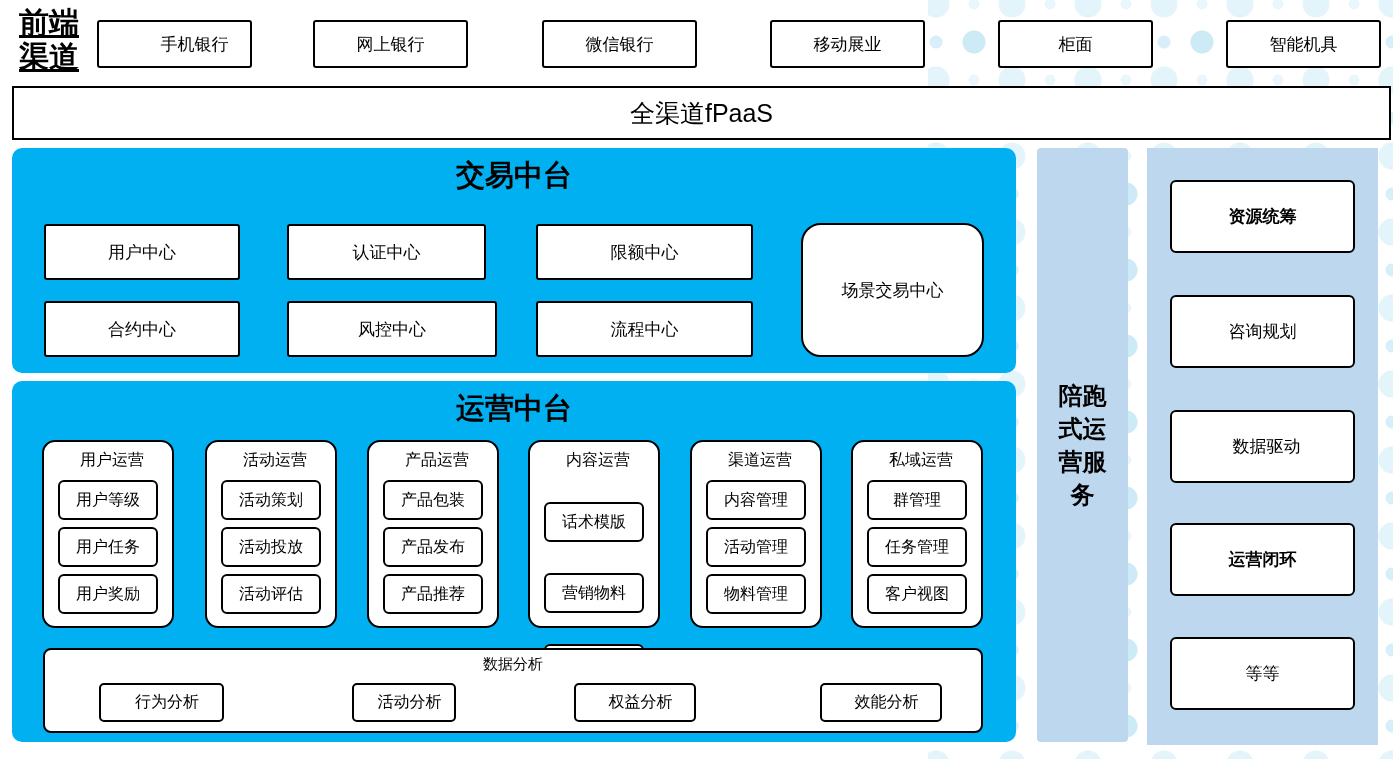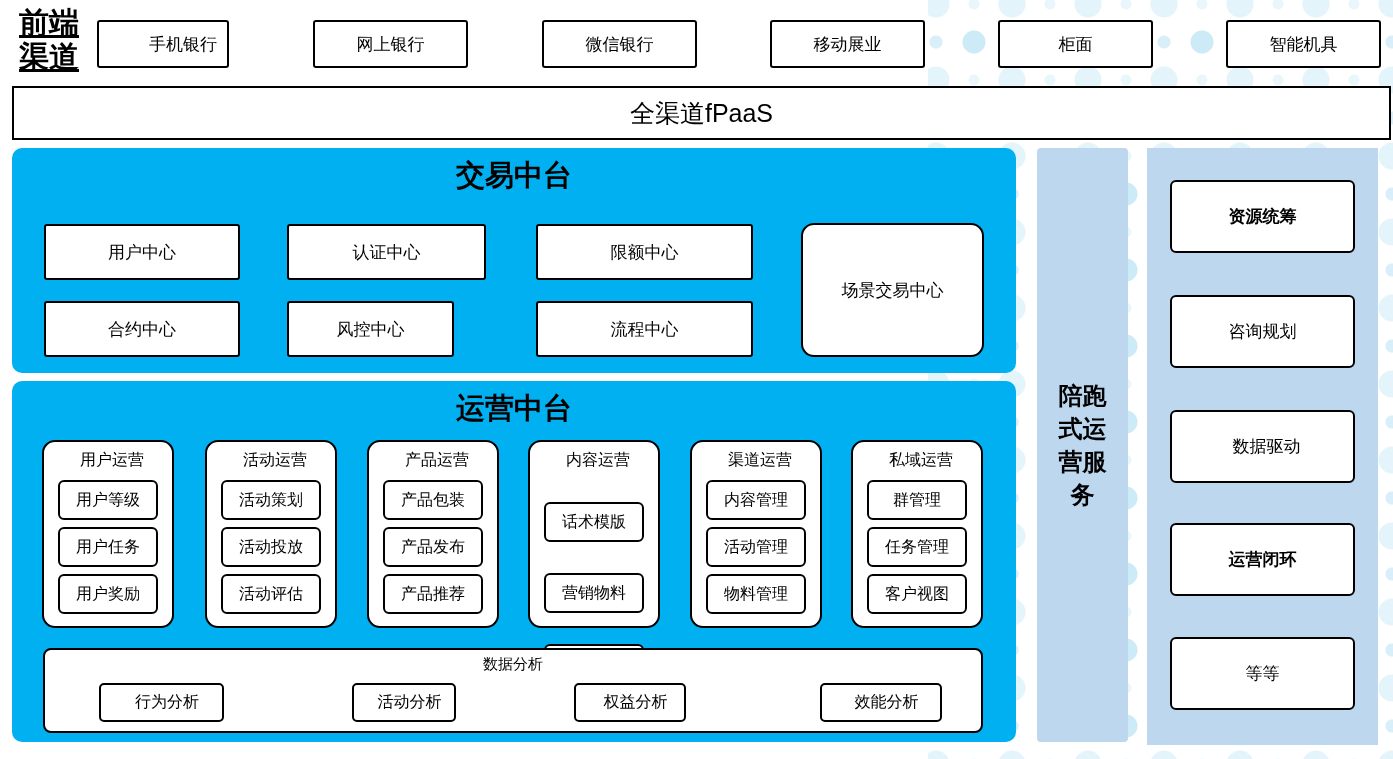"手机银行" div.abs { width: 132px -> 155px }
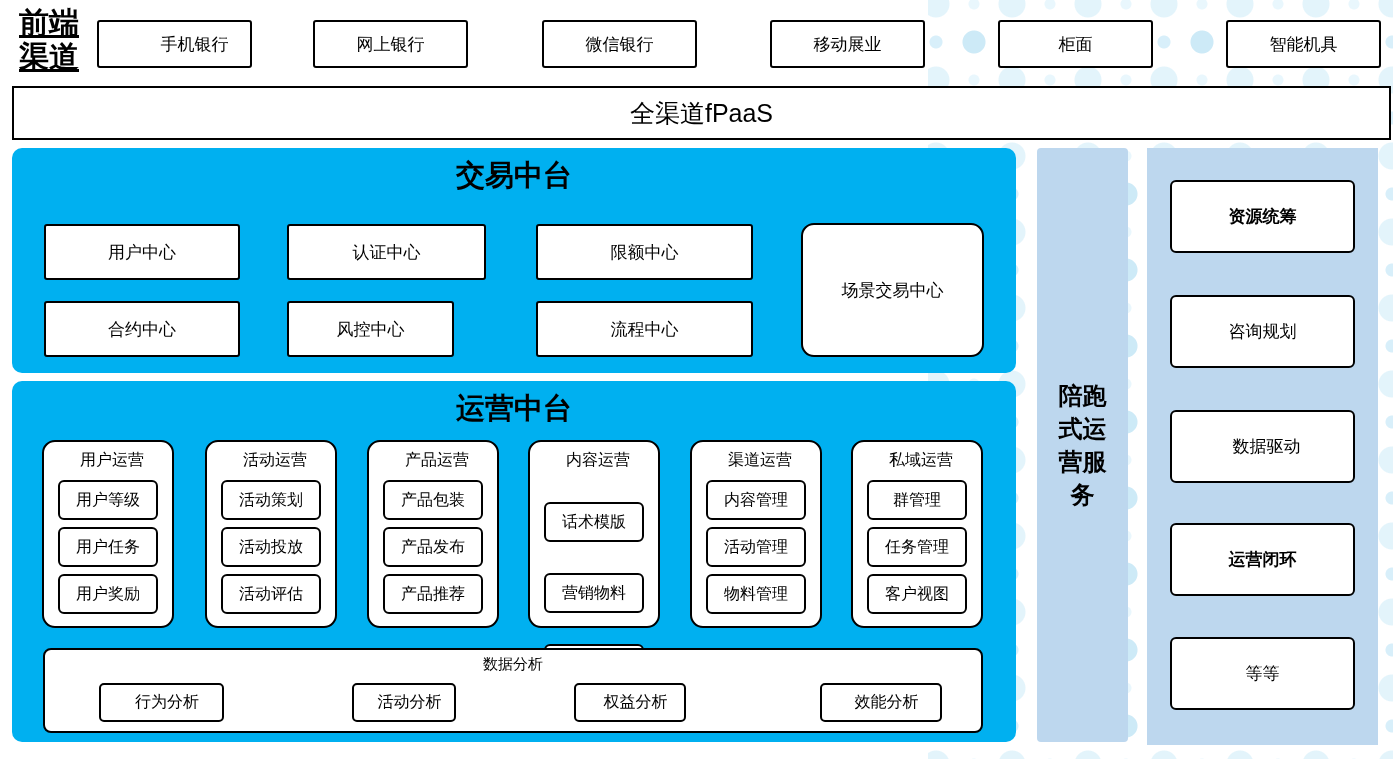"场景交易中心" .scene { border-radius: 13px -> 20px }
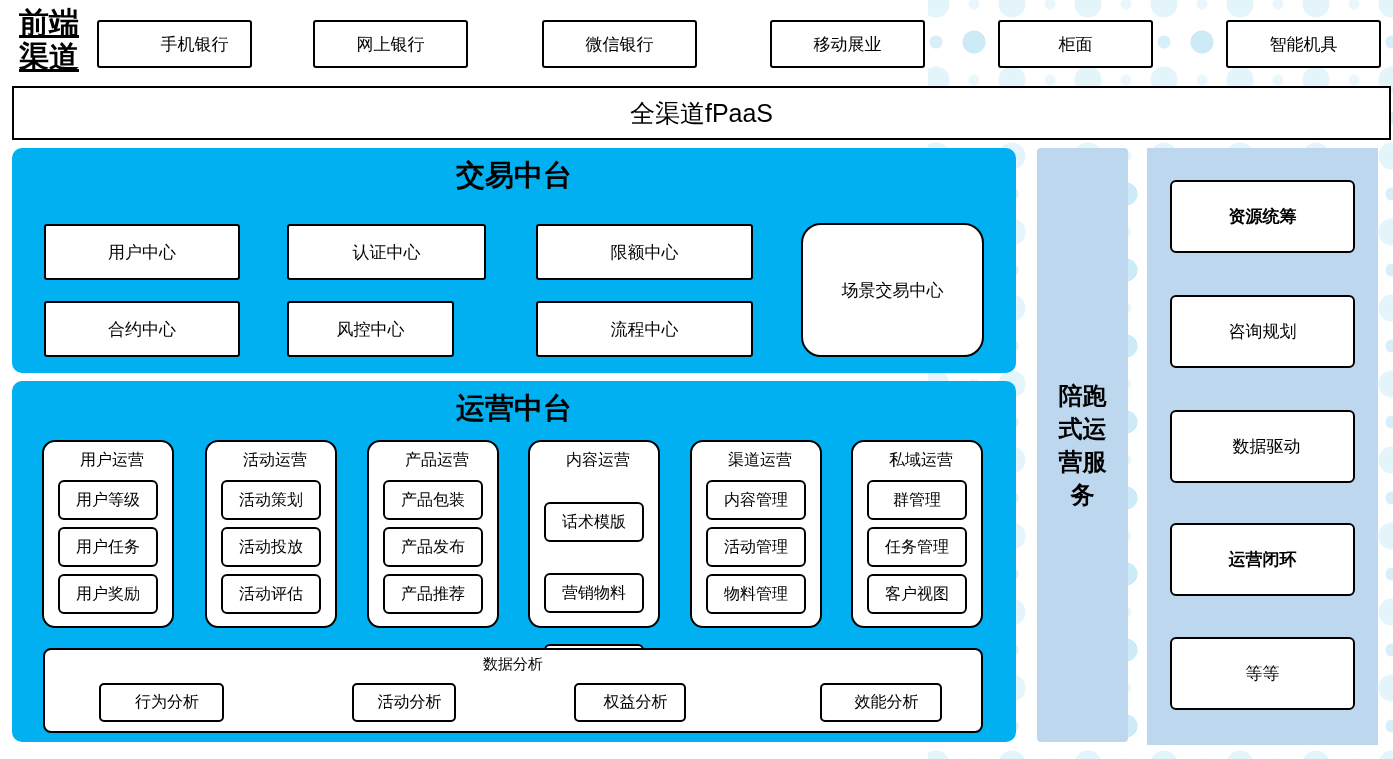"风控中心" div.abs { width: 167px -> 210px }
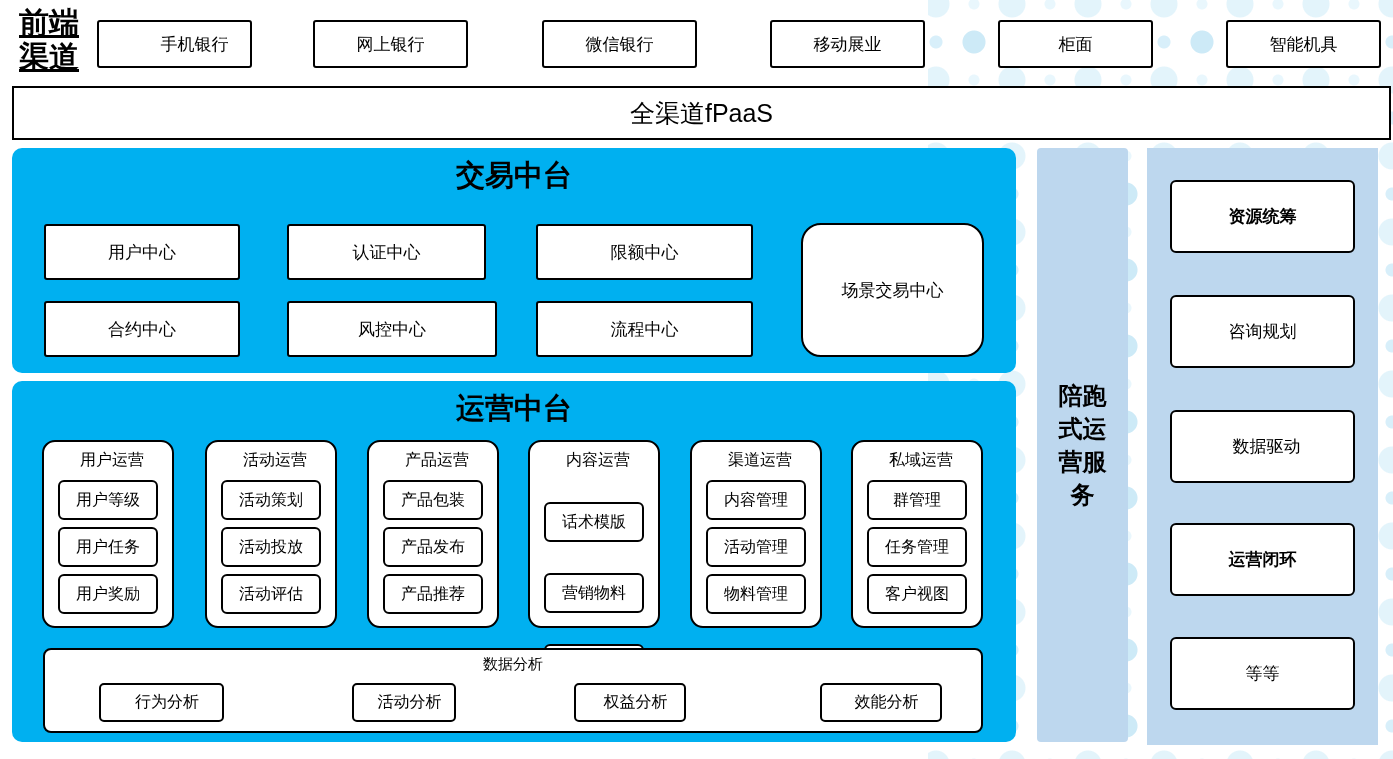"权益分析" div.abox { width: 112px -> 122px }
